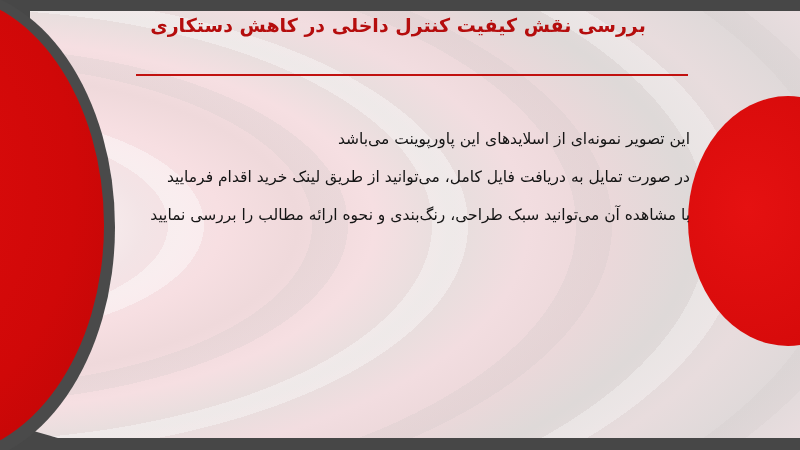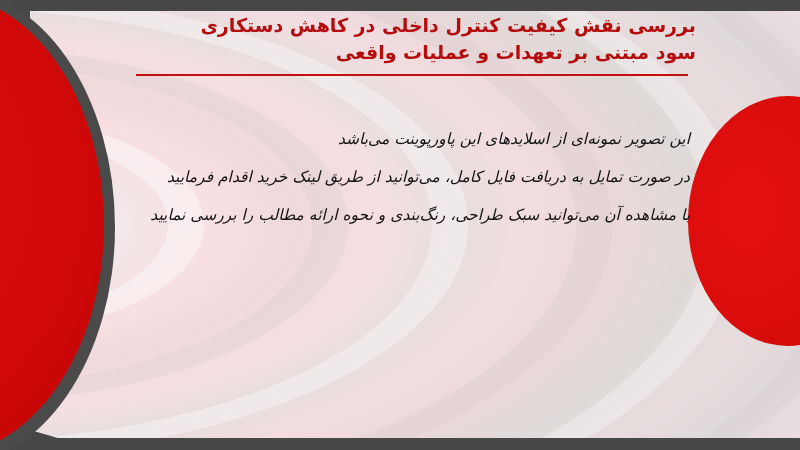"بررسی نقش کیفیت کنترل داخلی" .title-block { text-align: right -> center }
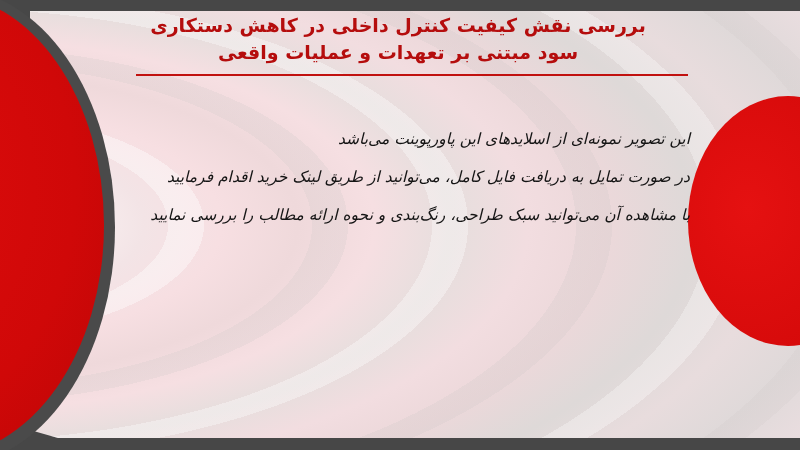"سود مبتنی بر تعهدات و" div.title-line { html: <div>سود مبتنی بر تعهدات و عملیات واقعی</div> -> none }
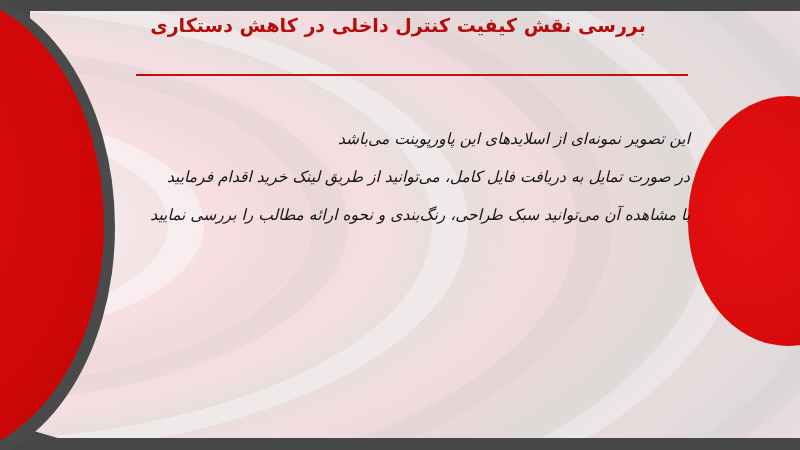"این تصویر نمونه‌ای از اسلایدهای" .body-block { font-style: italic -> none }
